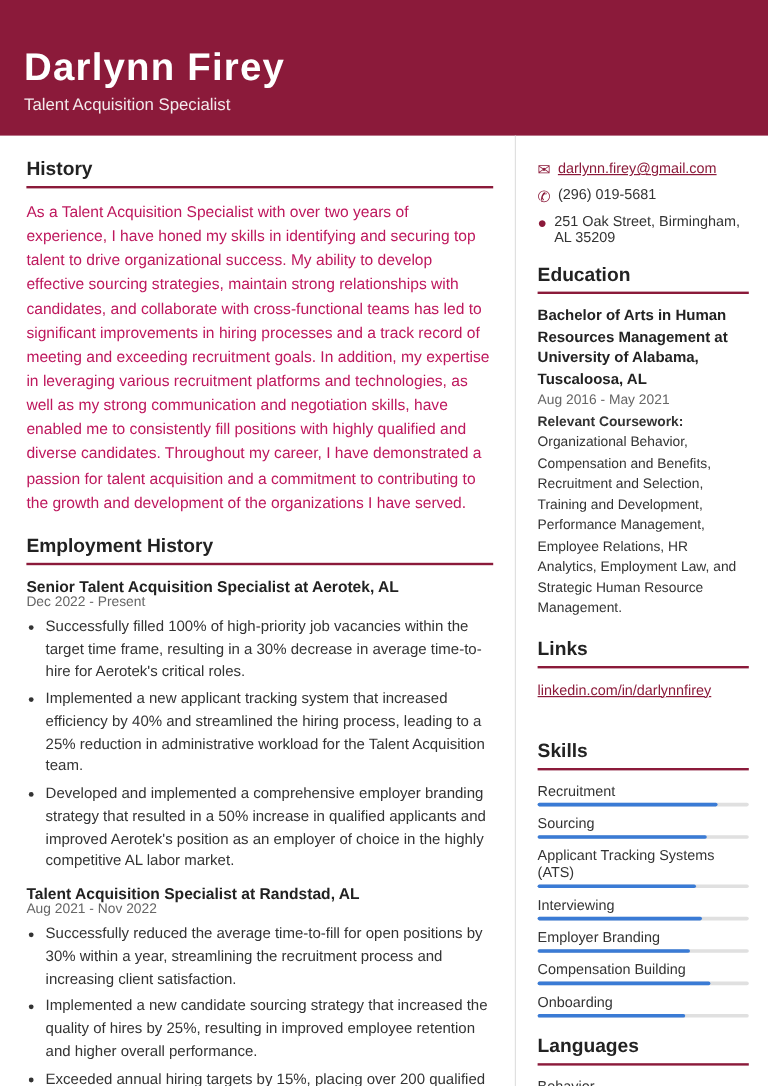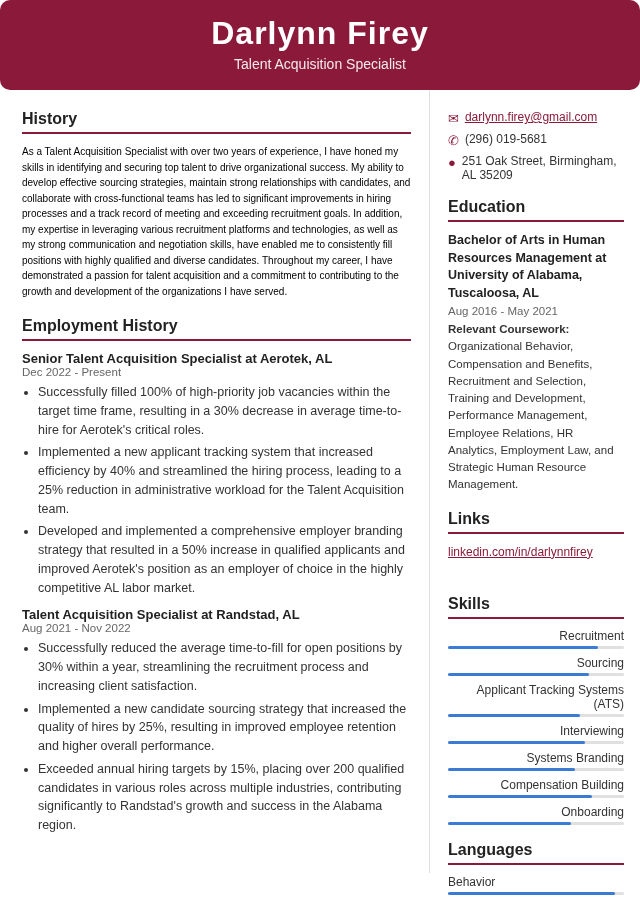"Darlynn Firey" .header { border-radius: 10px -> none; padding: 15px 20px 18px -> 38px 20px 18px; text-align: center -> none }
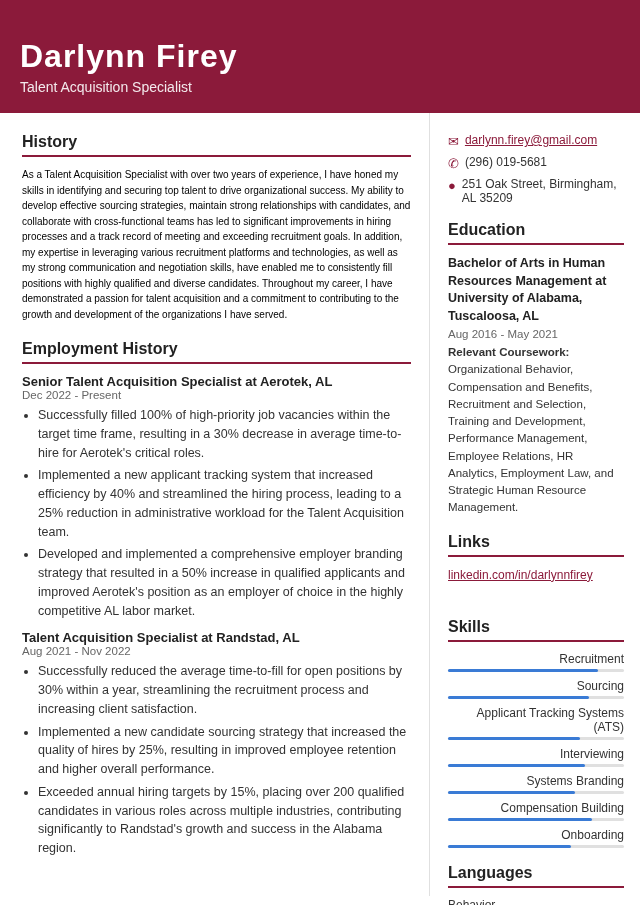"As a Talent Acquisition Specialist" .profile-text { color: #000000 -> #be185d; font-size: 10px -> 13px }
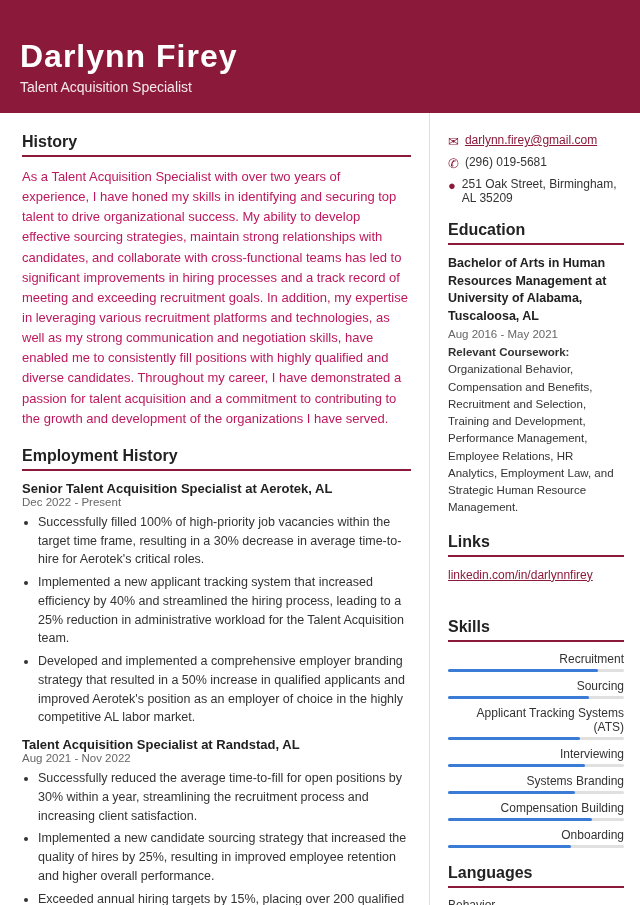"Recruitment" .skill-label { text-align: right -> none }
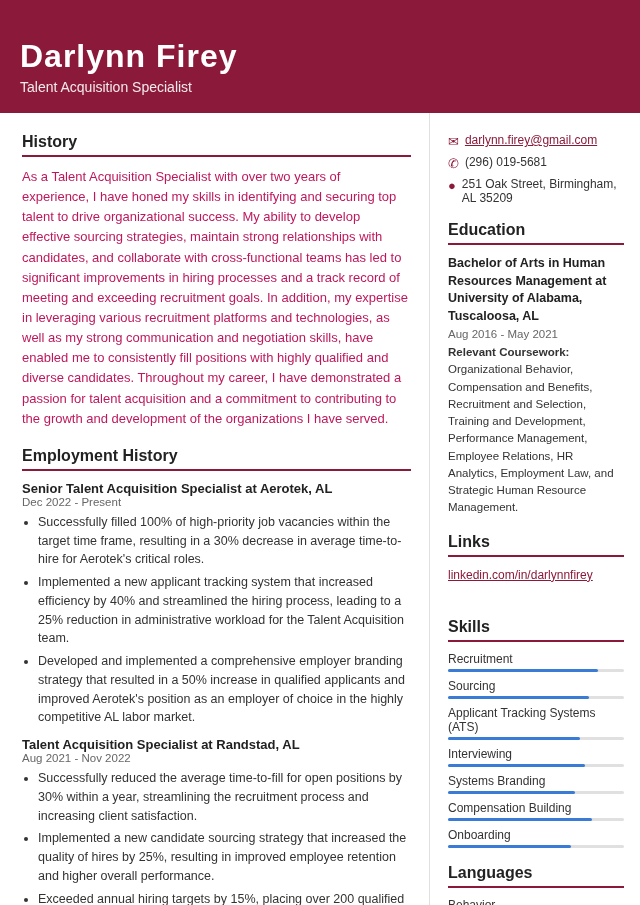"Systems Branding" div.skill-label { text: Systems -> Employer }
